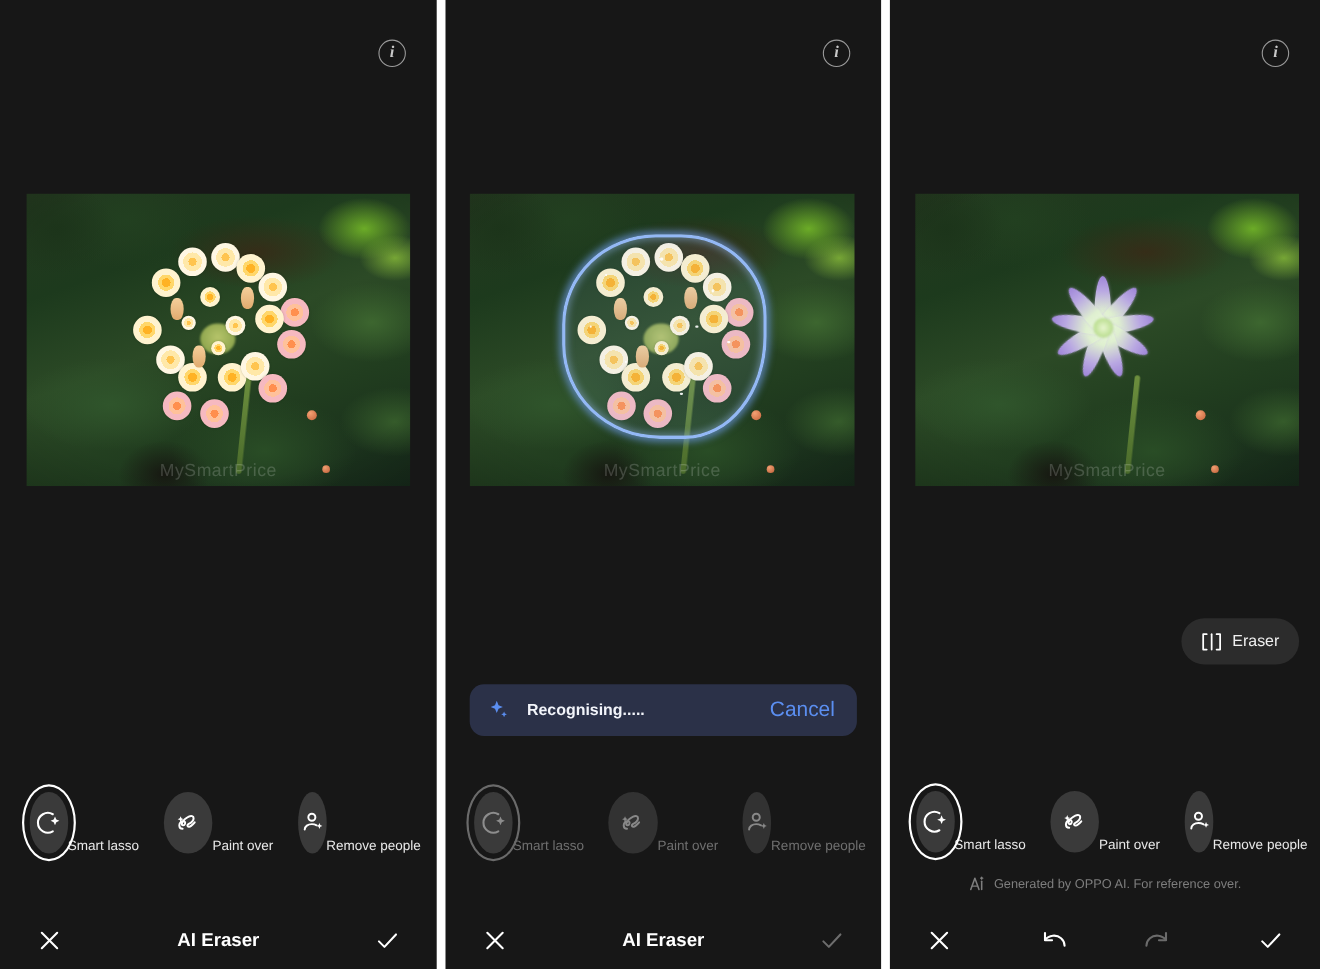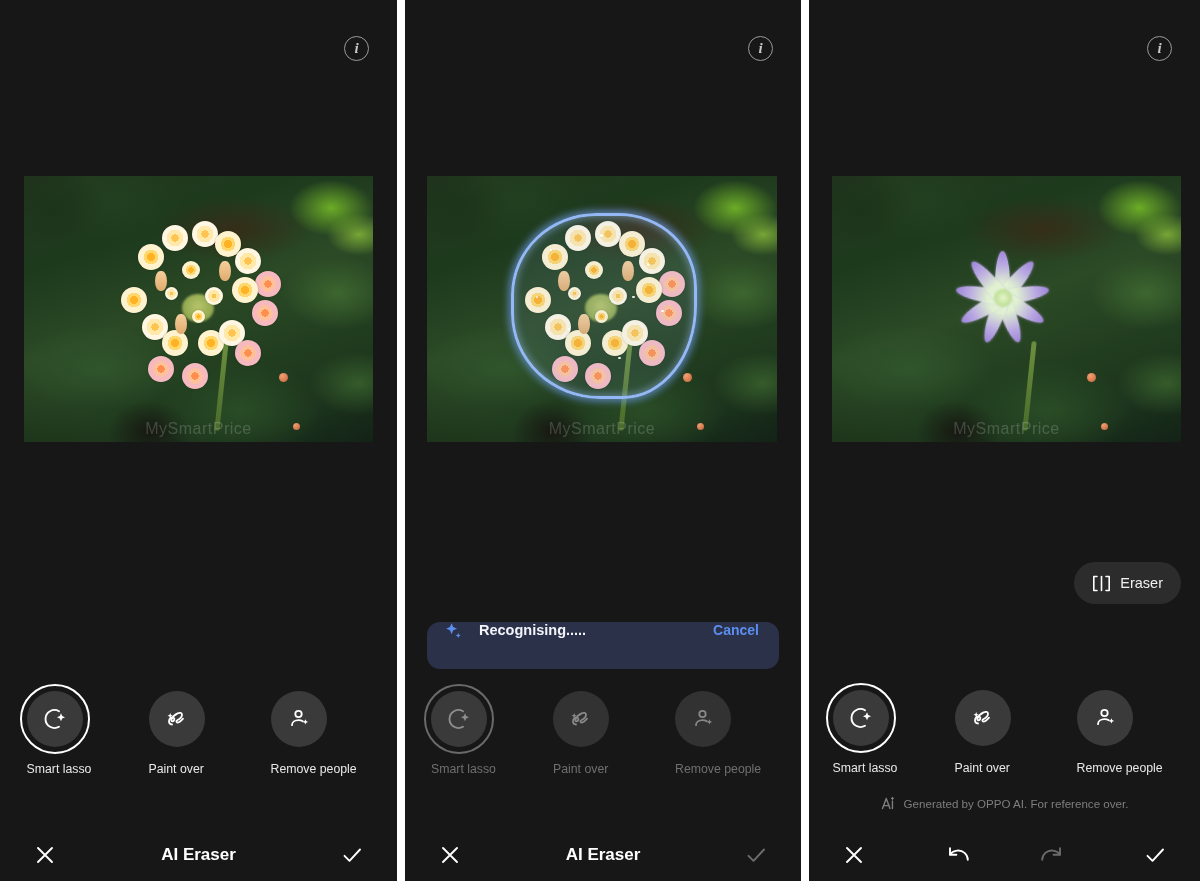"Recognising....." .recog-bar { align-items: flex-start -> center }
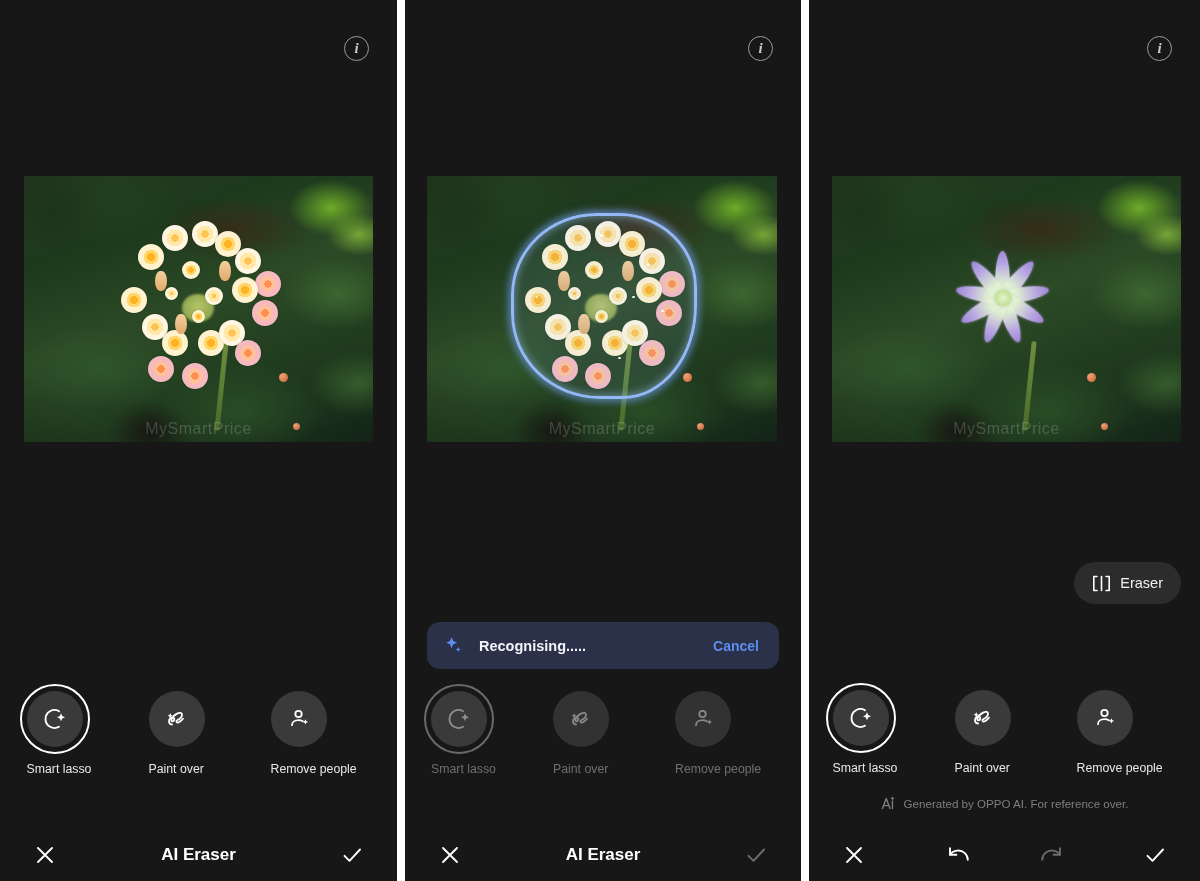"Cancel" .recog-cancel { font-size: 14px -> 19px; font-weight: 700 -> 400 }
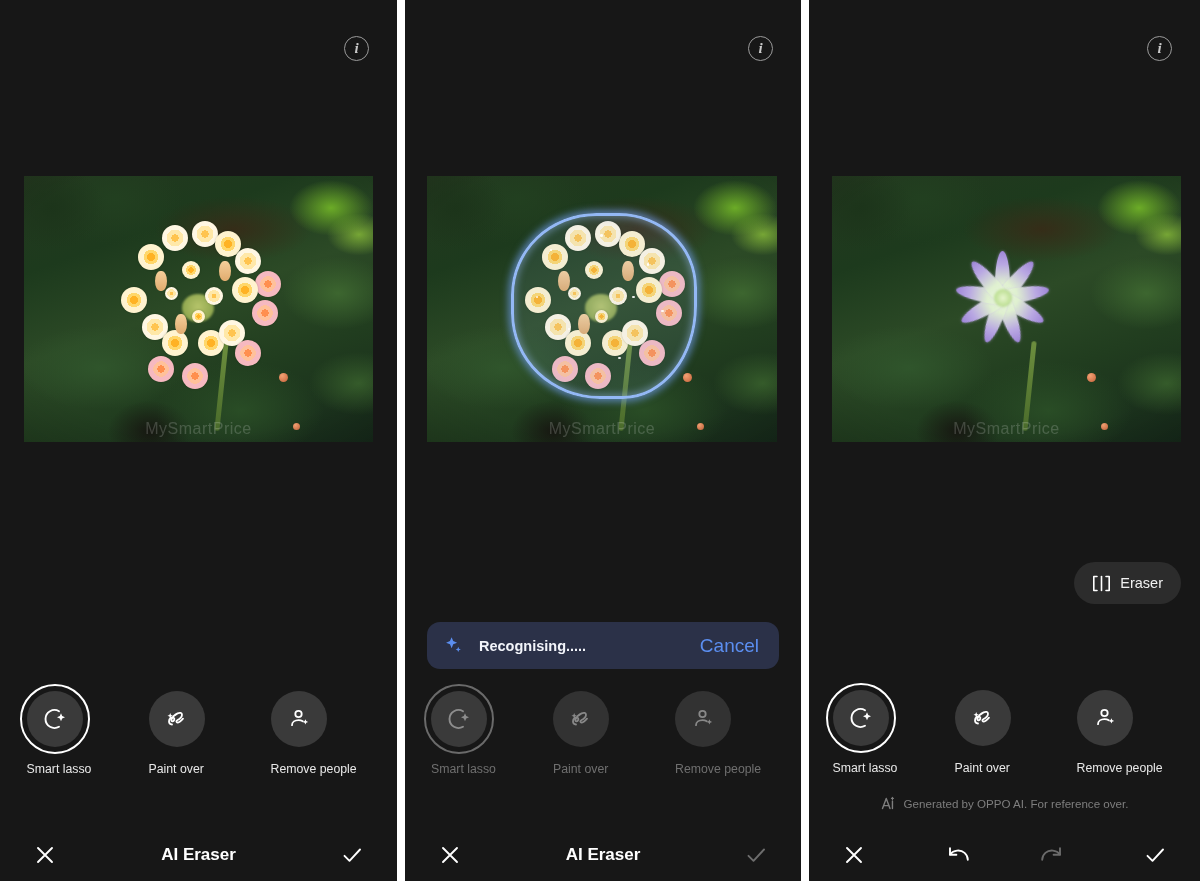"Smart lasso" .tool { align-items: flex-start -> flex-end; flex-direction: column -> row }
